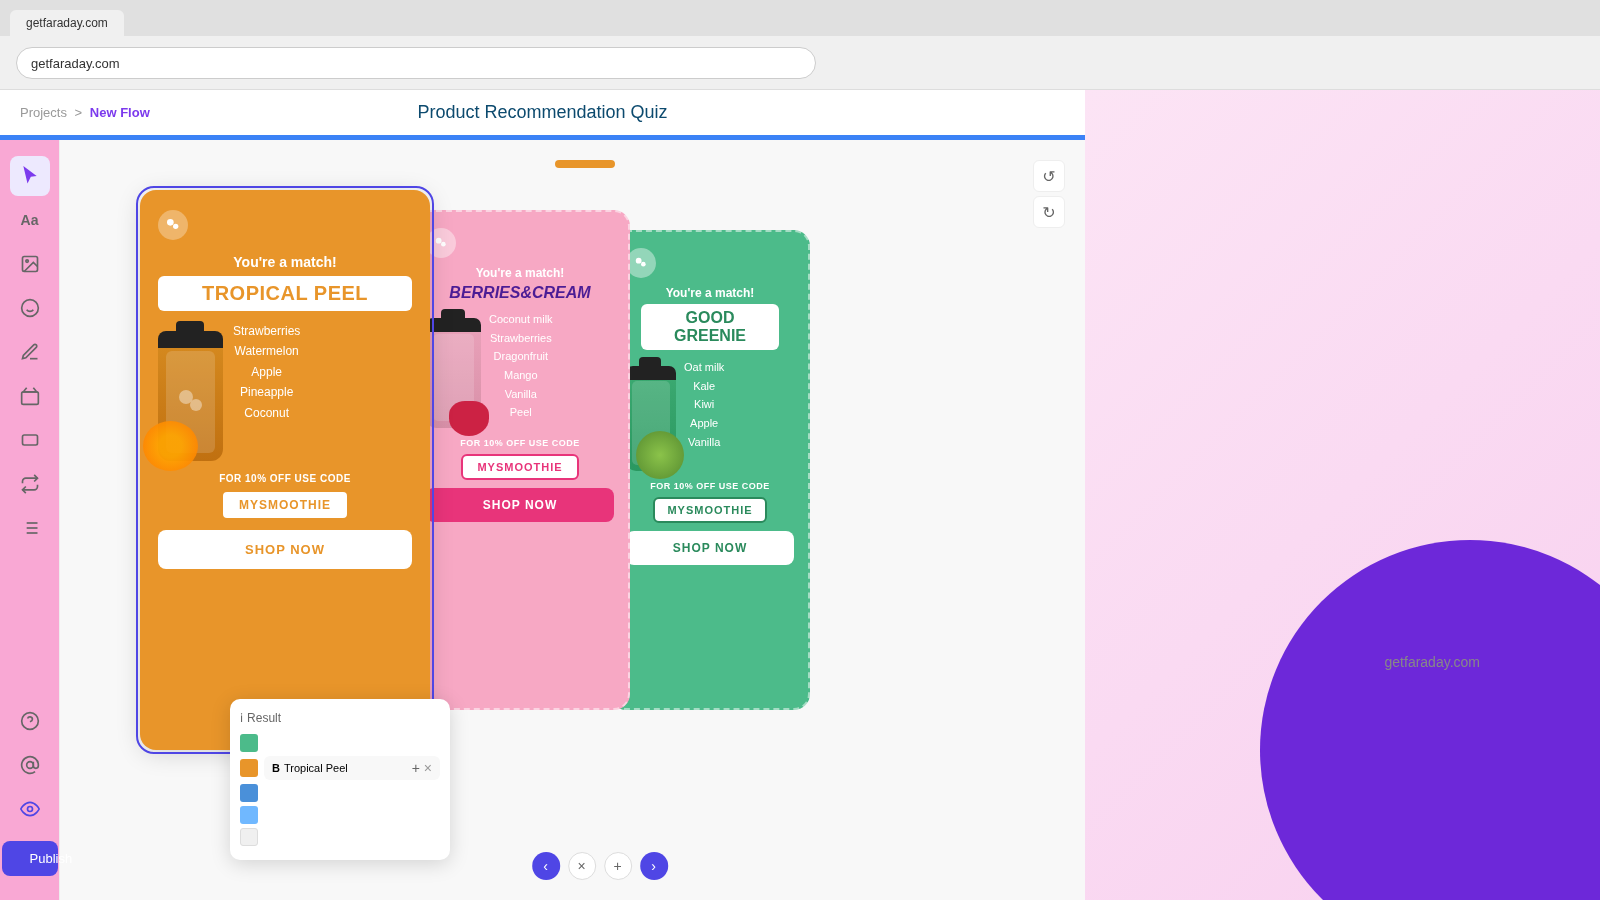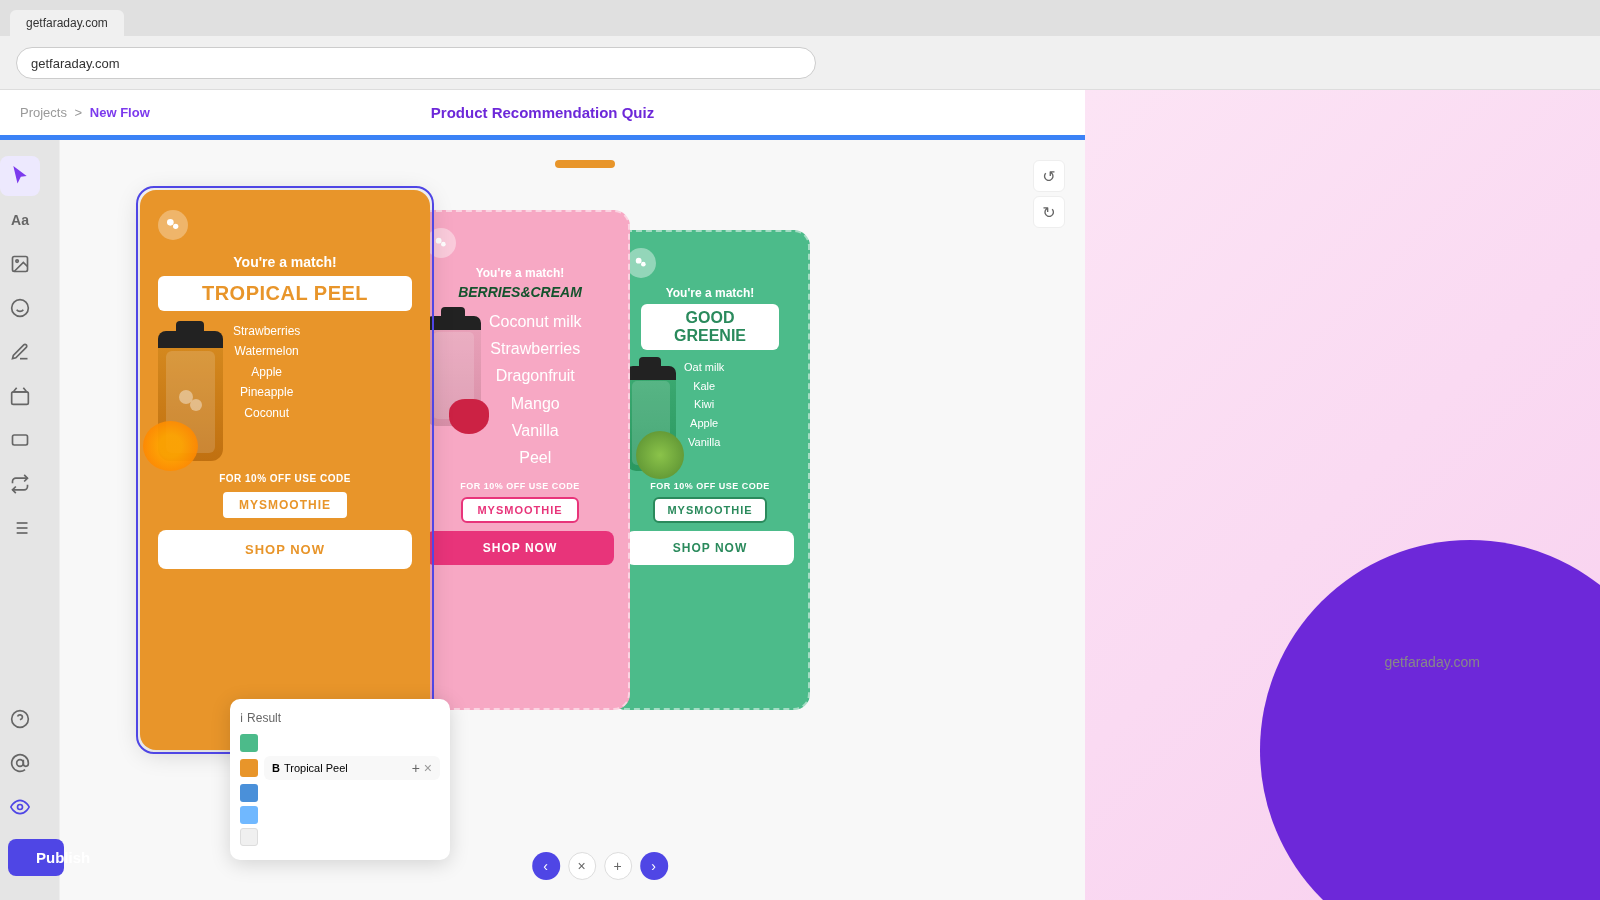"Product Recommendation Quiz" .page-title { color: #6d28d9 -> #0c4a6e; font-size: 15px -> 18px; font-weight: 700 -> 400 }
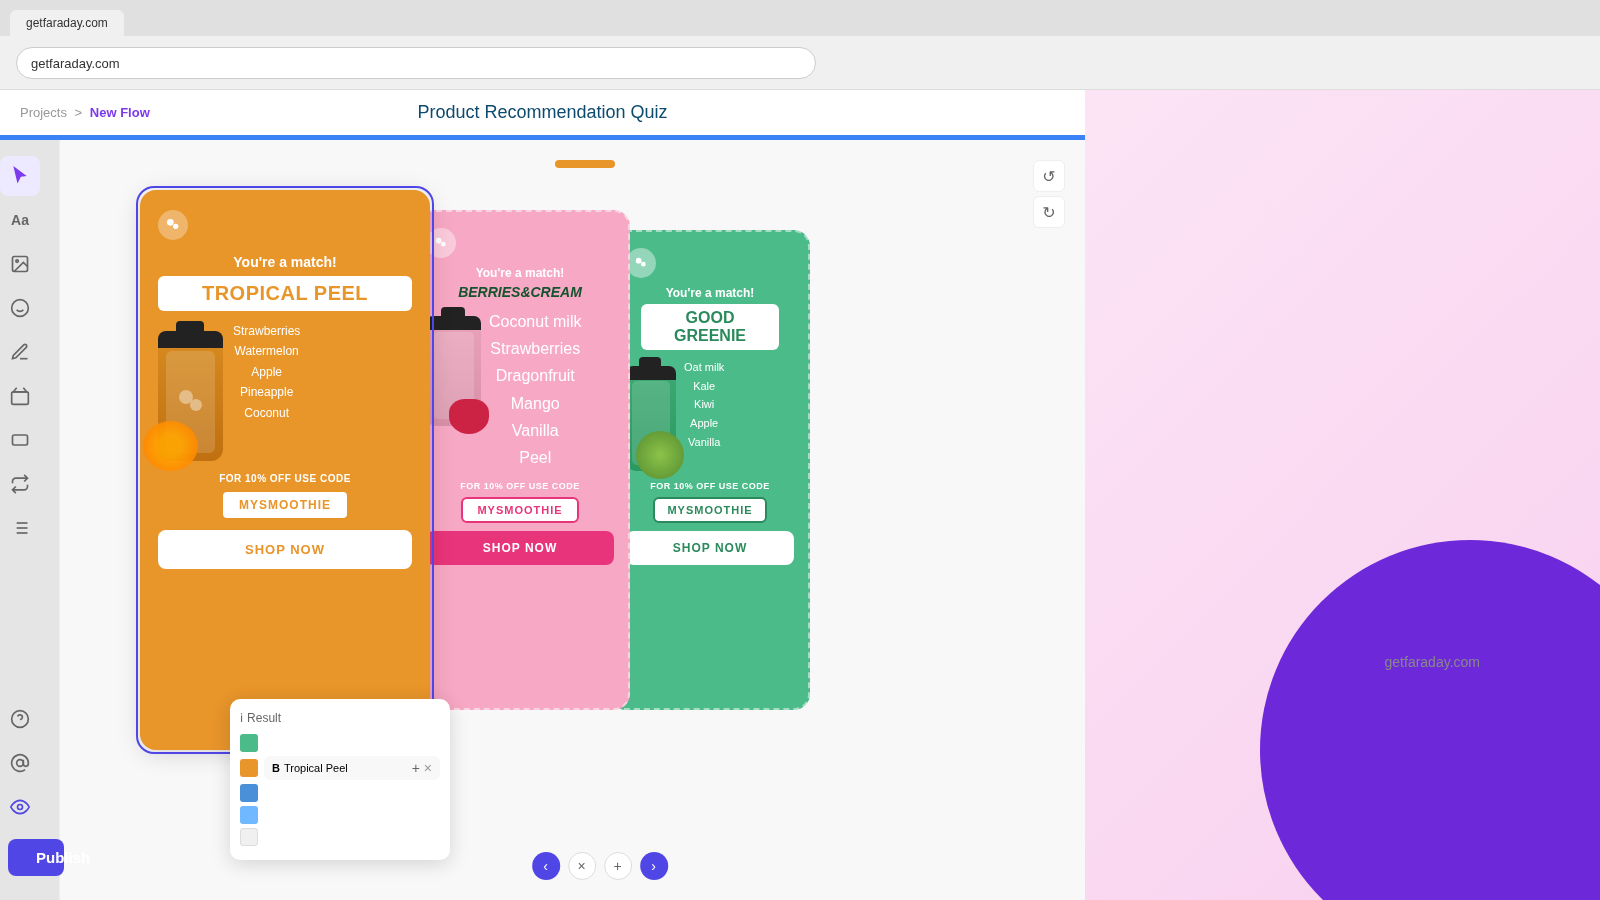"Aa" .left-toolbar { align-items: flex-start -> center; background: #e5e5e5 -> #f9a8d4 }
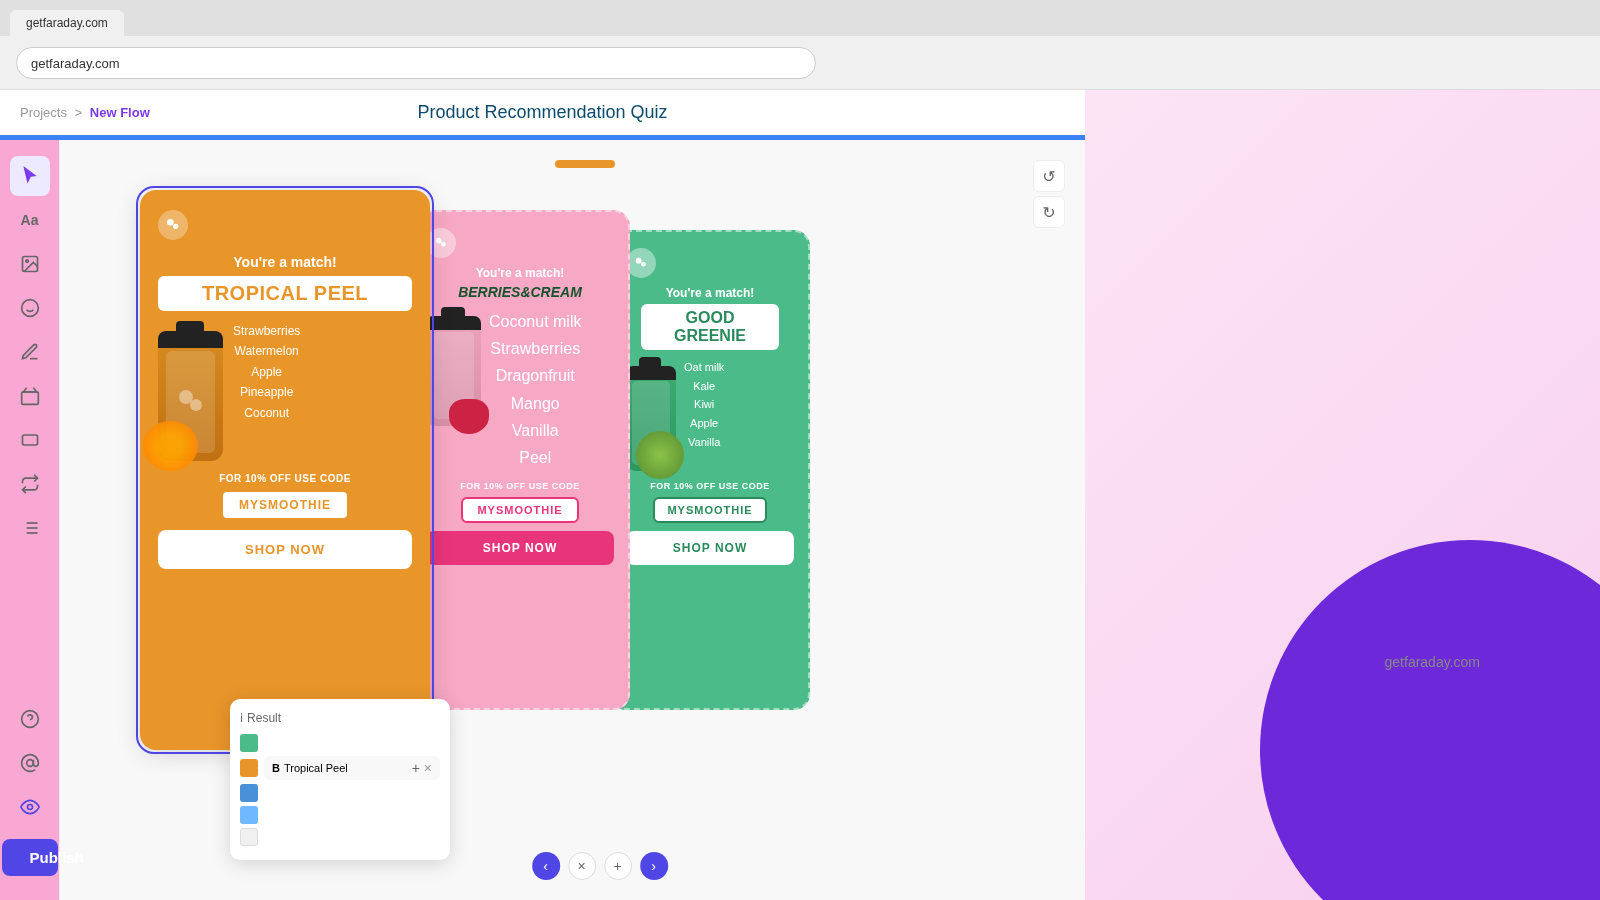"BERRIES&CREAM" .product-name-pink { color: #14532d -> #4c1d95; font-size: 14px -> 16px }
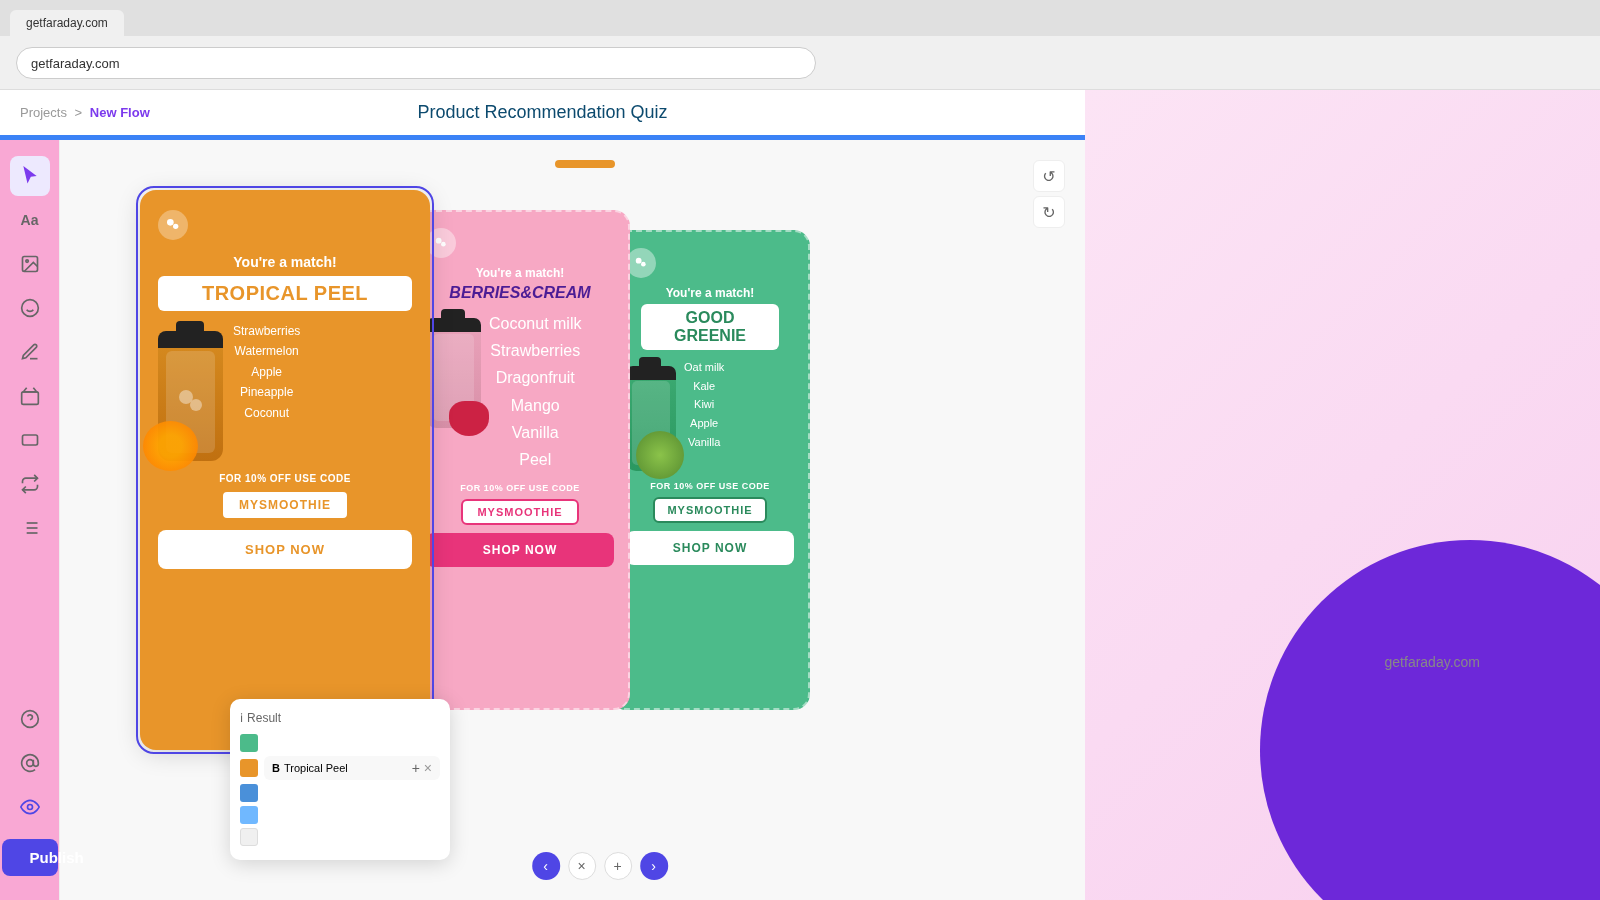"Coconut milk" div.ingredients-list { font-size: 16px -> 11px }
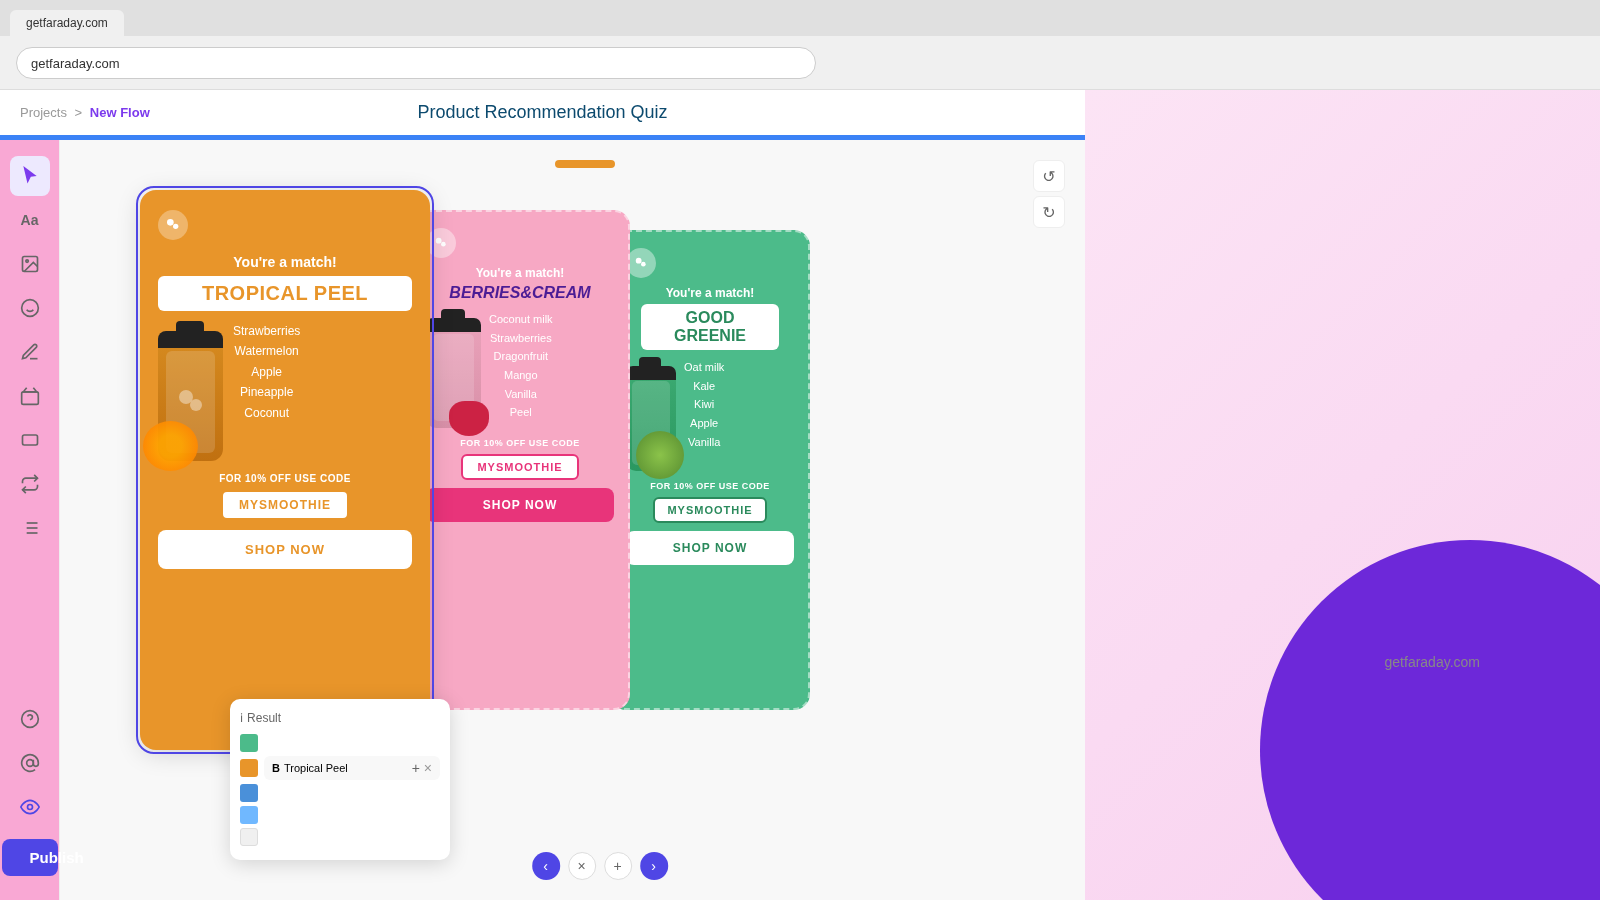"Publish" .publish-btn { font-size: 15px -> 13px; font-weight: 700 -> 400 }
